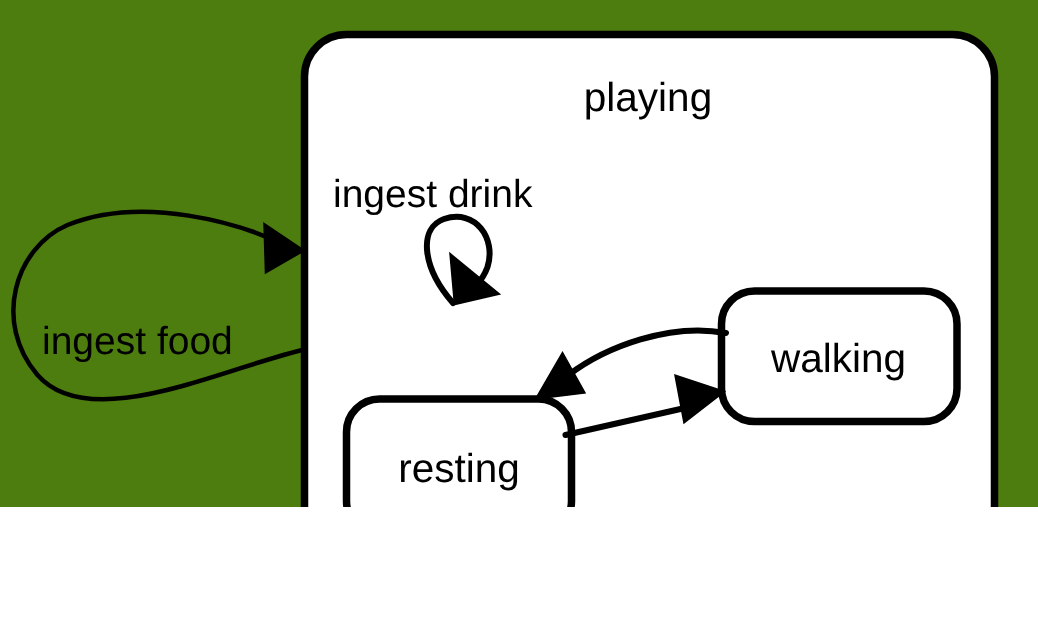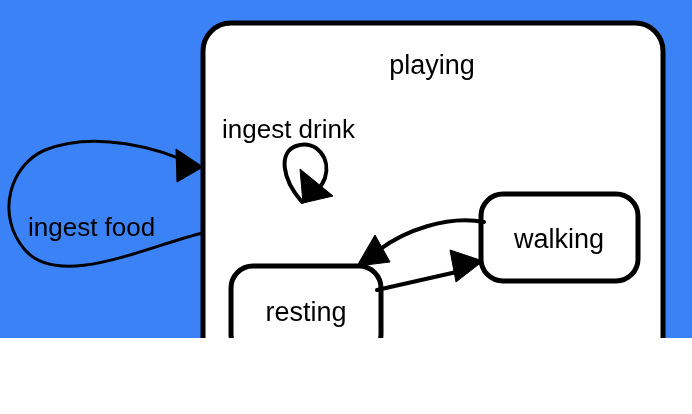"playing" #diagram-root { background: #3b82f6 -> #4d7c0f }
